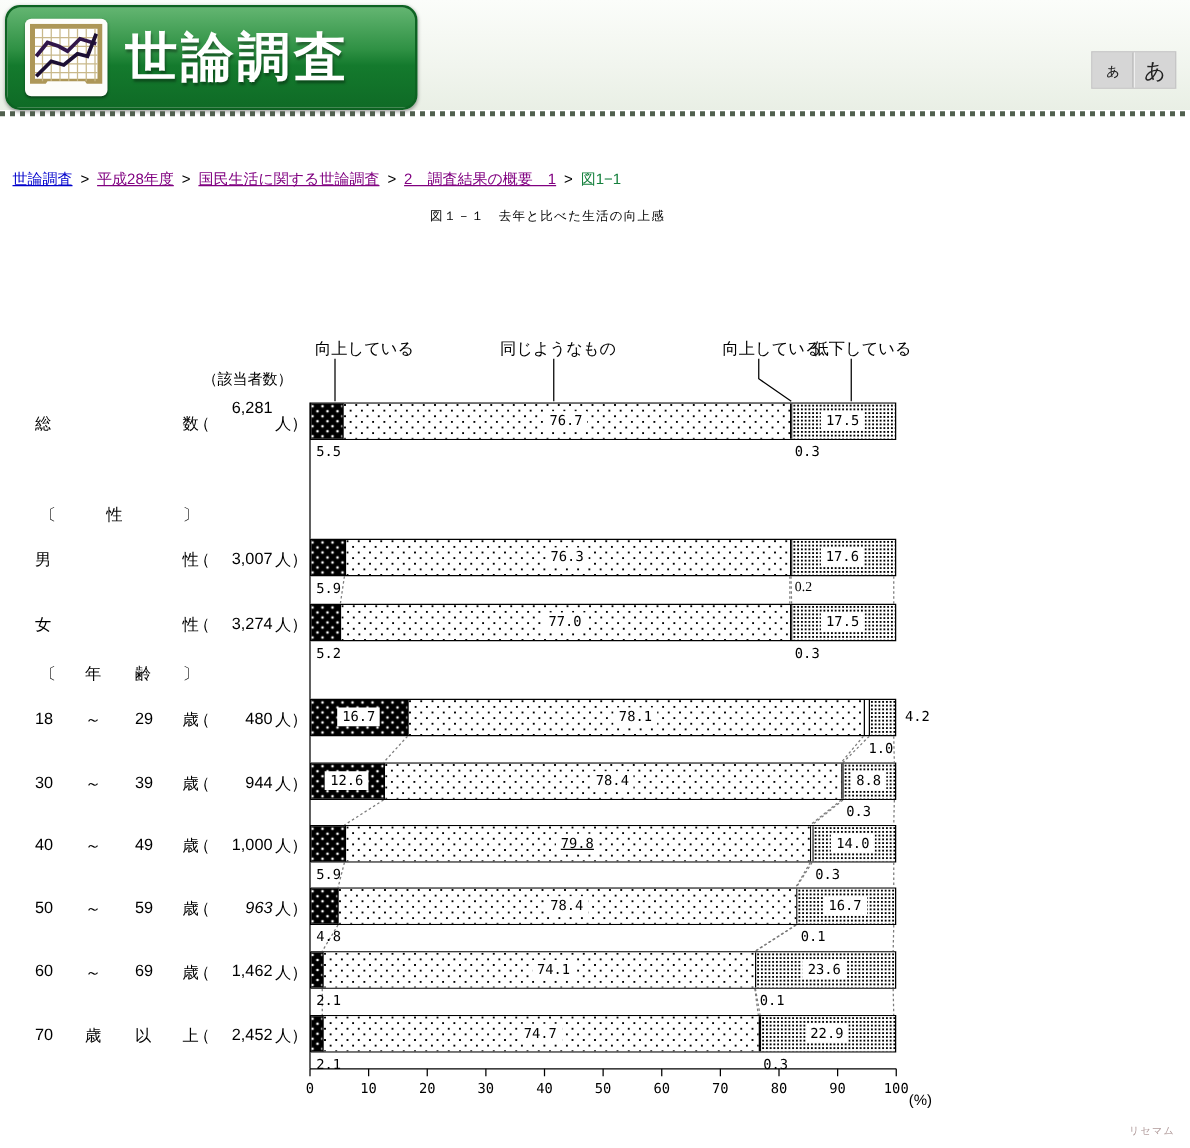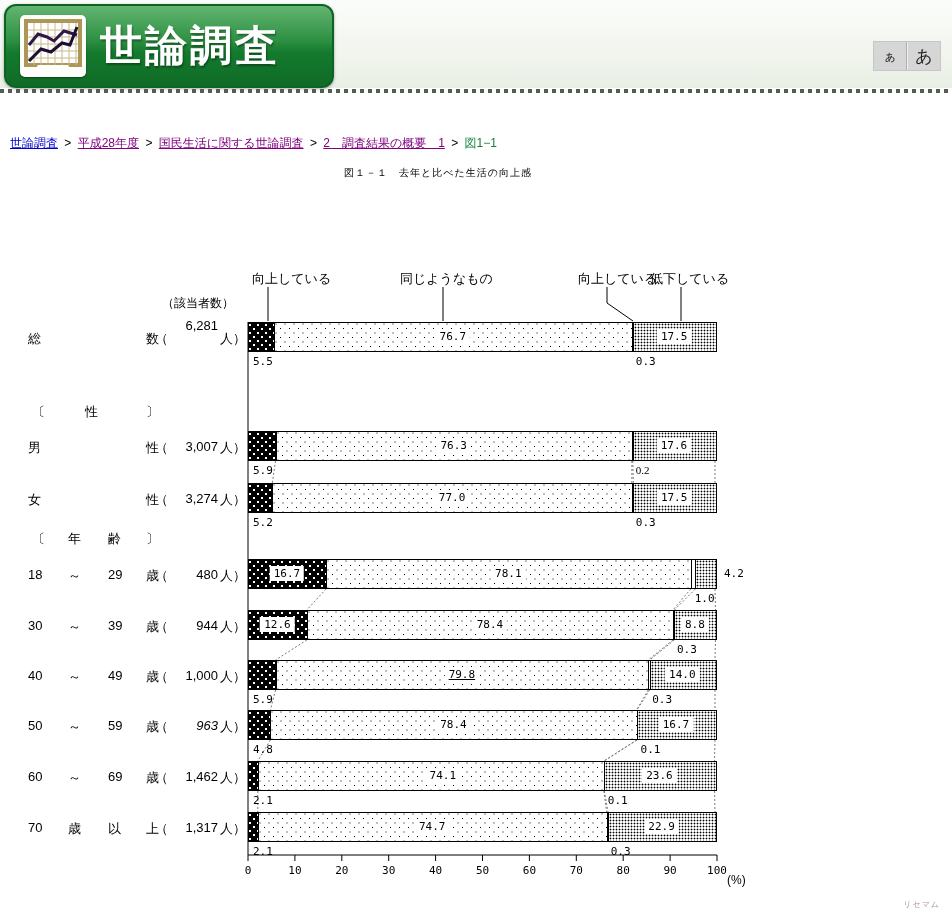"1,317" div.abs { text: 1,317 -> 2,452 }
